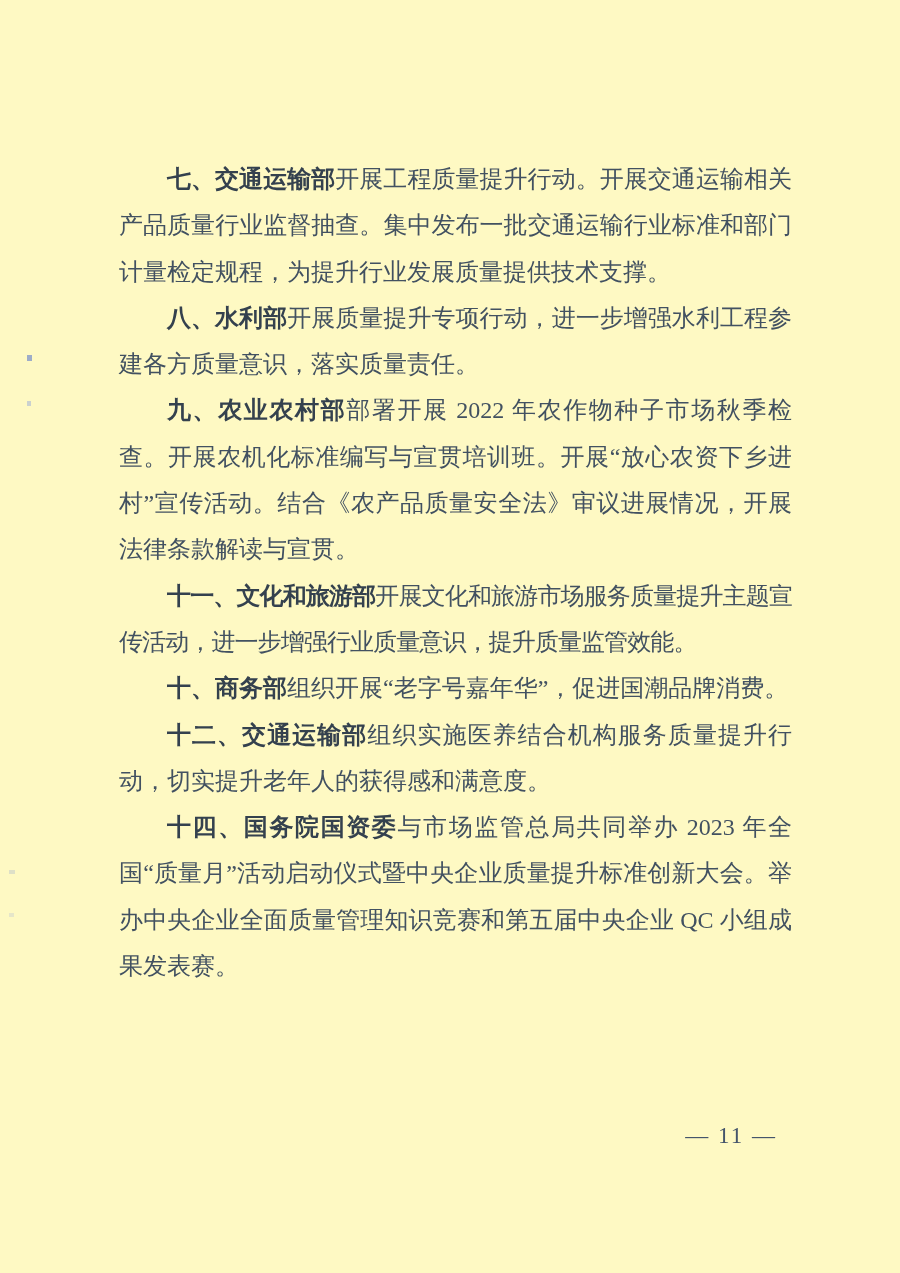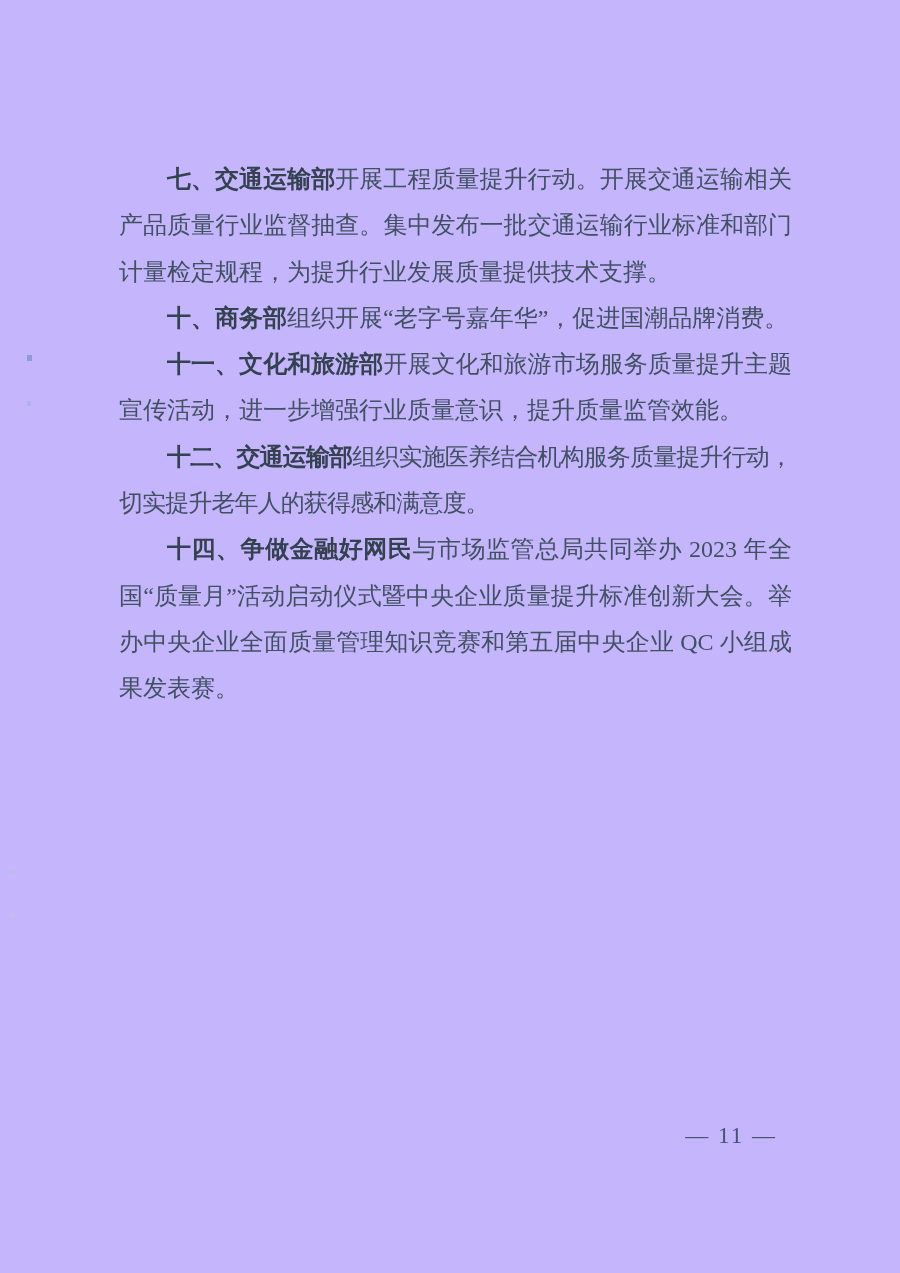"七、交通运输部开展工程质量提升行动。开展交通运输相关产品质量行业监督抽查。集中发" .page { background: #c4b5fd -> #fef9c3 }
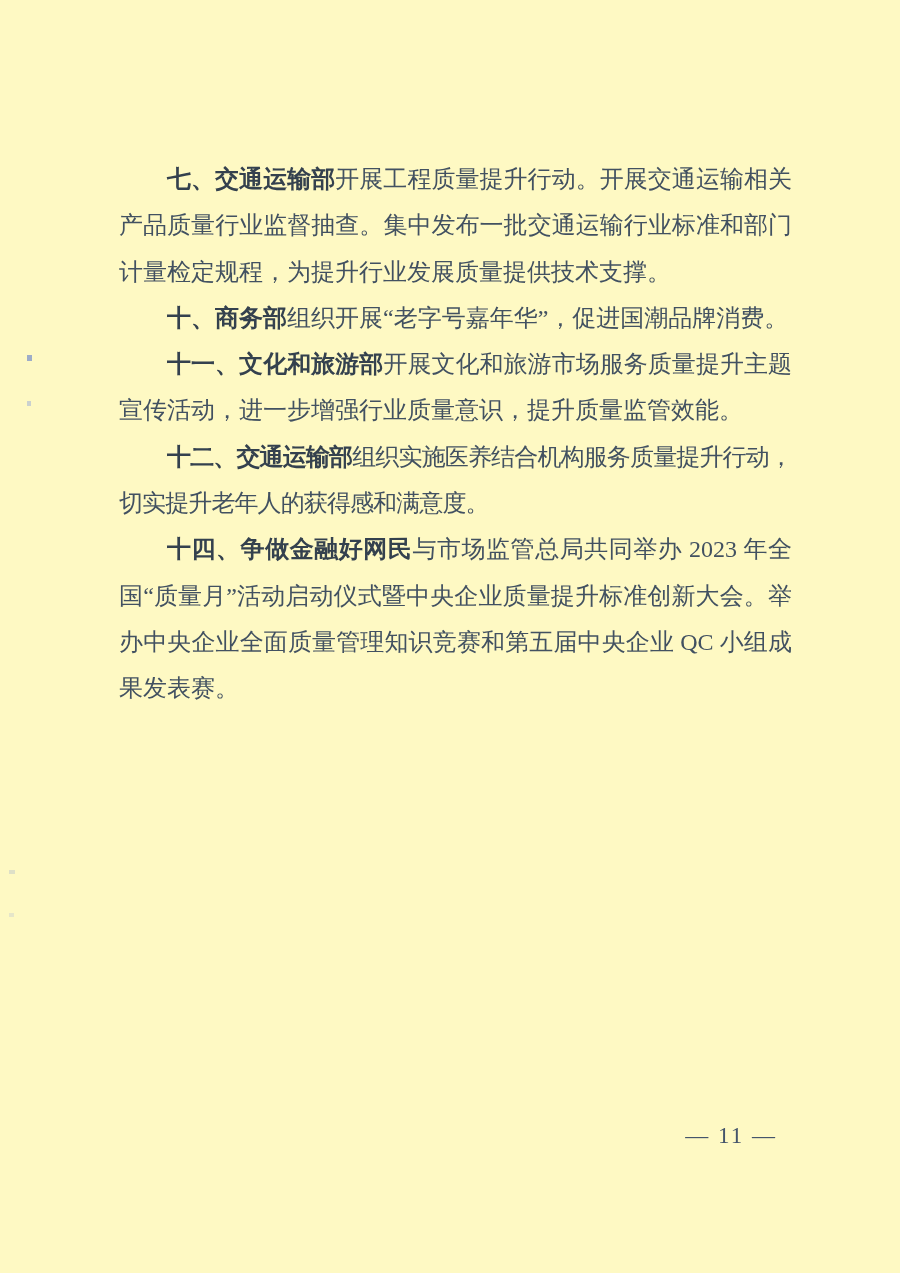"八、水利部开展质量提升专项行动，进一步增强水利工程参建各方质量意识，落实质量责任" p { html: none -> <p><span>八、水利部</span><span>开展质量提升专项行动，进一步增强水利工程参建各方质量意识，落实质量责任。</span></p> }
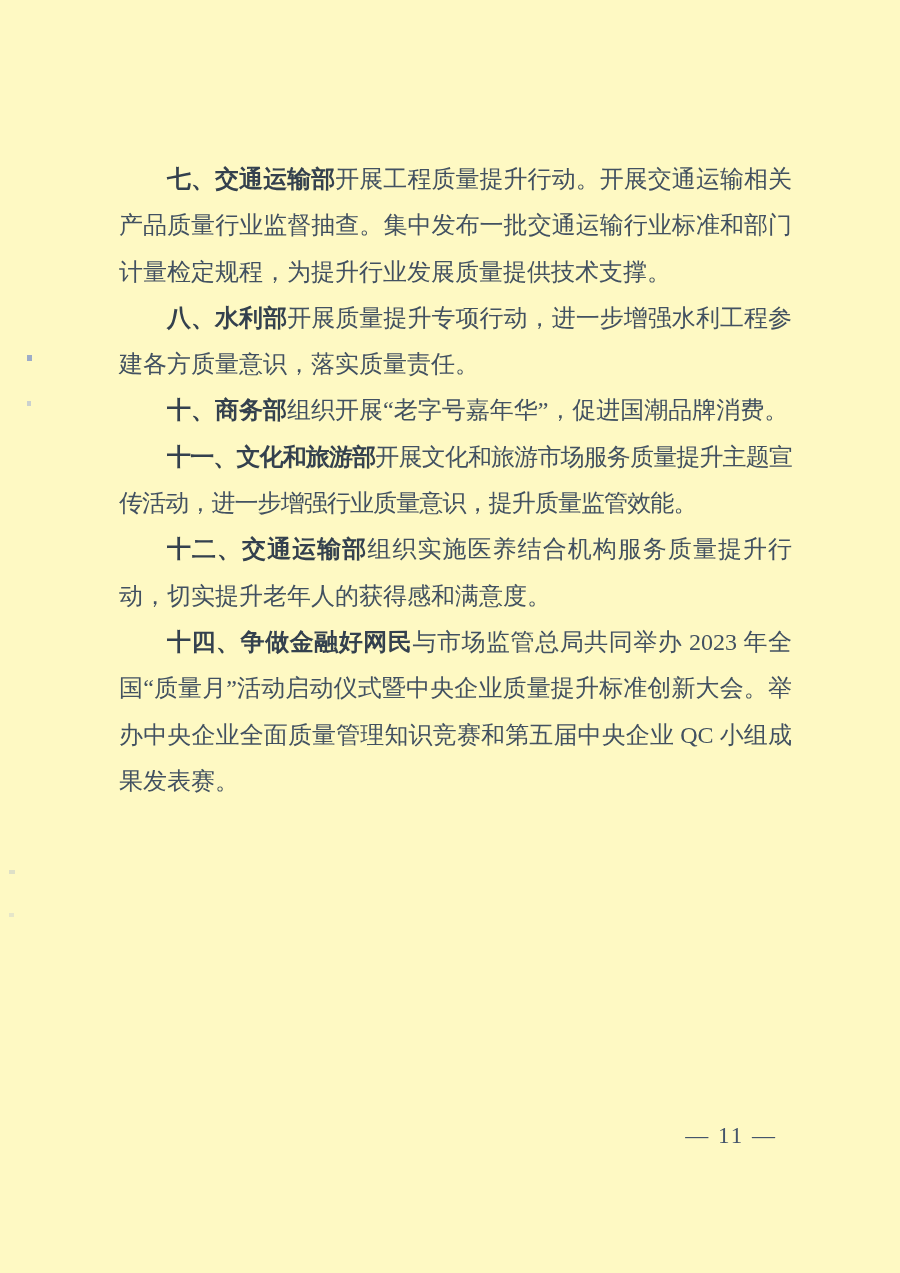"九、农业农村部部署开展 2022" p { html: none -> <p><span>九、农业农村部</span><span>部署开展 2022 年农作物种子市场秋季检查。开展农机化标准编写与宣贯培训班。开展“放心农资下乡进村”宣传活动。结合《农产品质量安全法》审议进展情况，开展法律条款解读与宣贯。</span></p> }
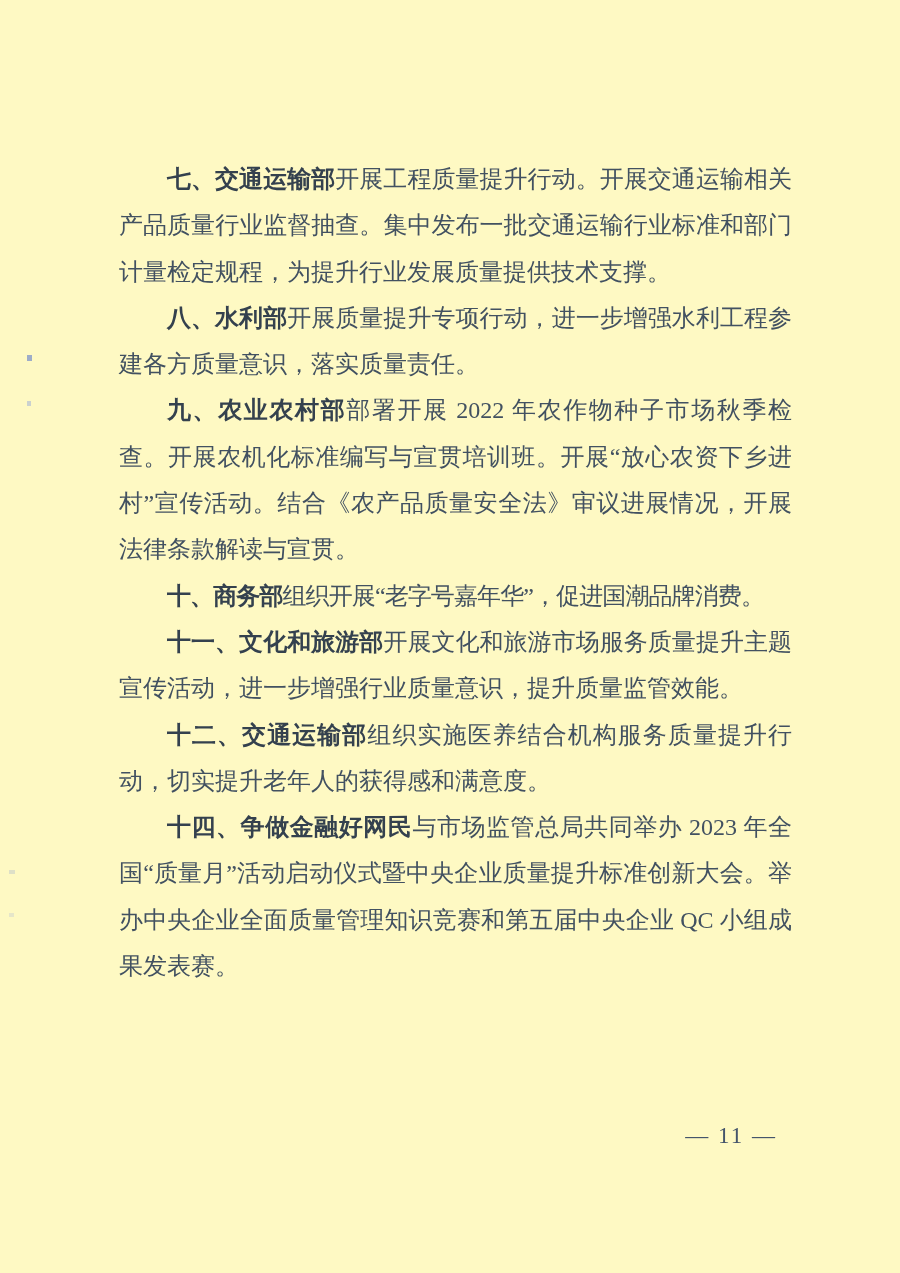"十、商务部组织开展“老字号嘉年华”，促进国潮品牌消费。" p { order: before "十一、文化和旅游部开展文化和旅游市场服务质量提升主题宣传活动，进一步增强行业质量" -> after "十一、文化和旅游部开展文化和旅游市场服务质量提升主题宣传活动，进一步增强行业质量" }
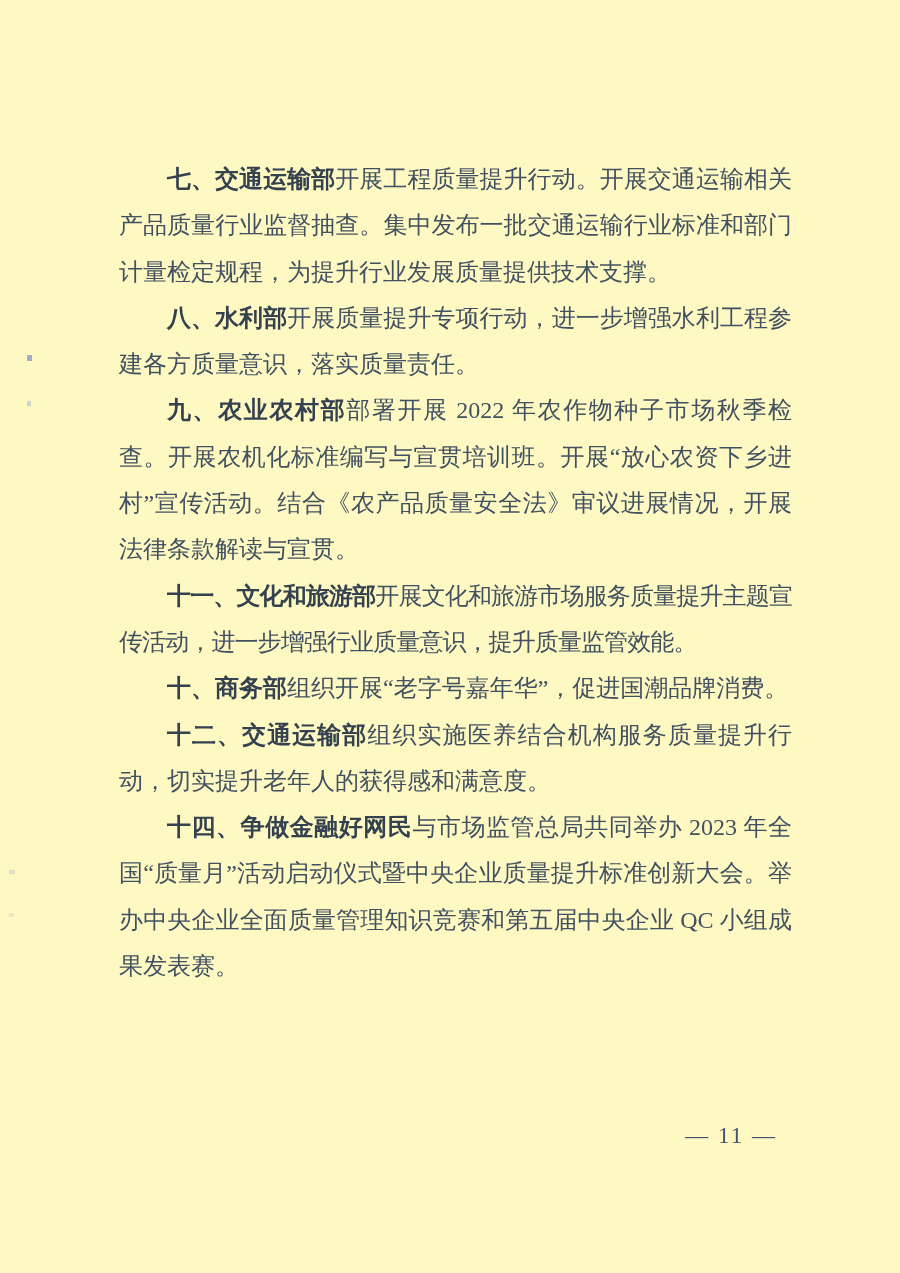"十四、争做金融好网民" span.org { text: 争做金融好网民 -> 国务院国资委 }
